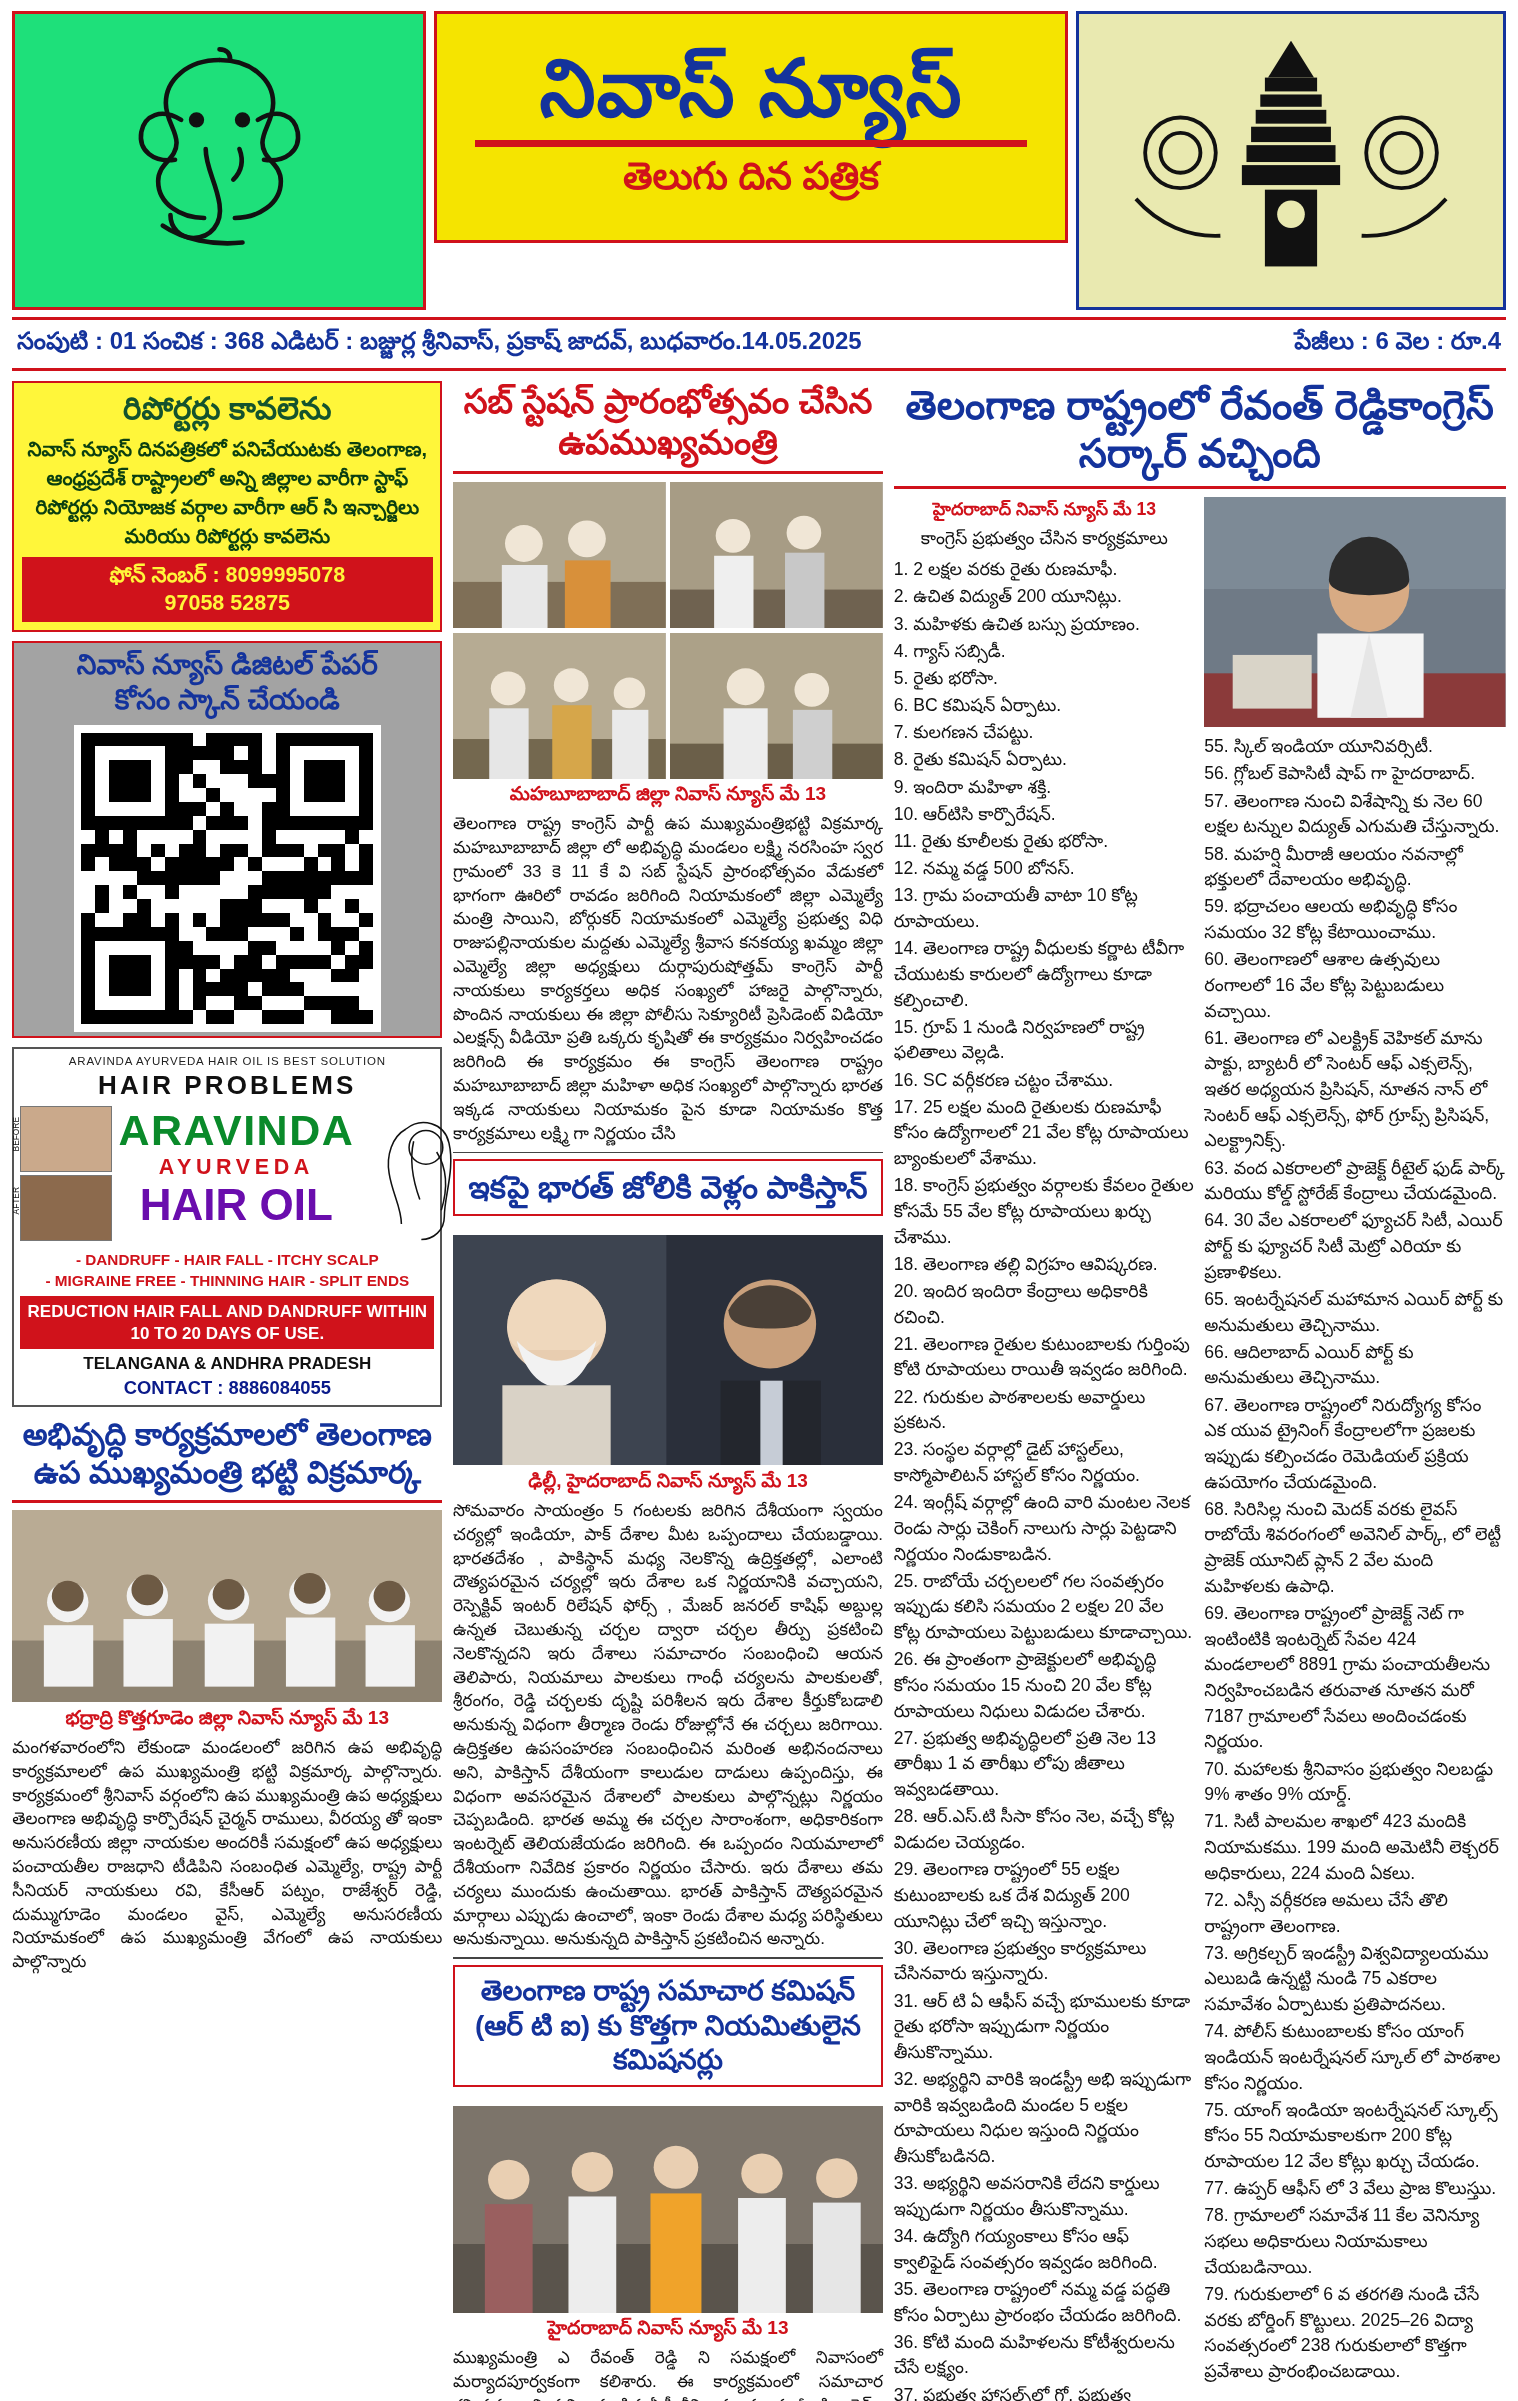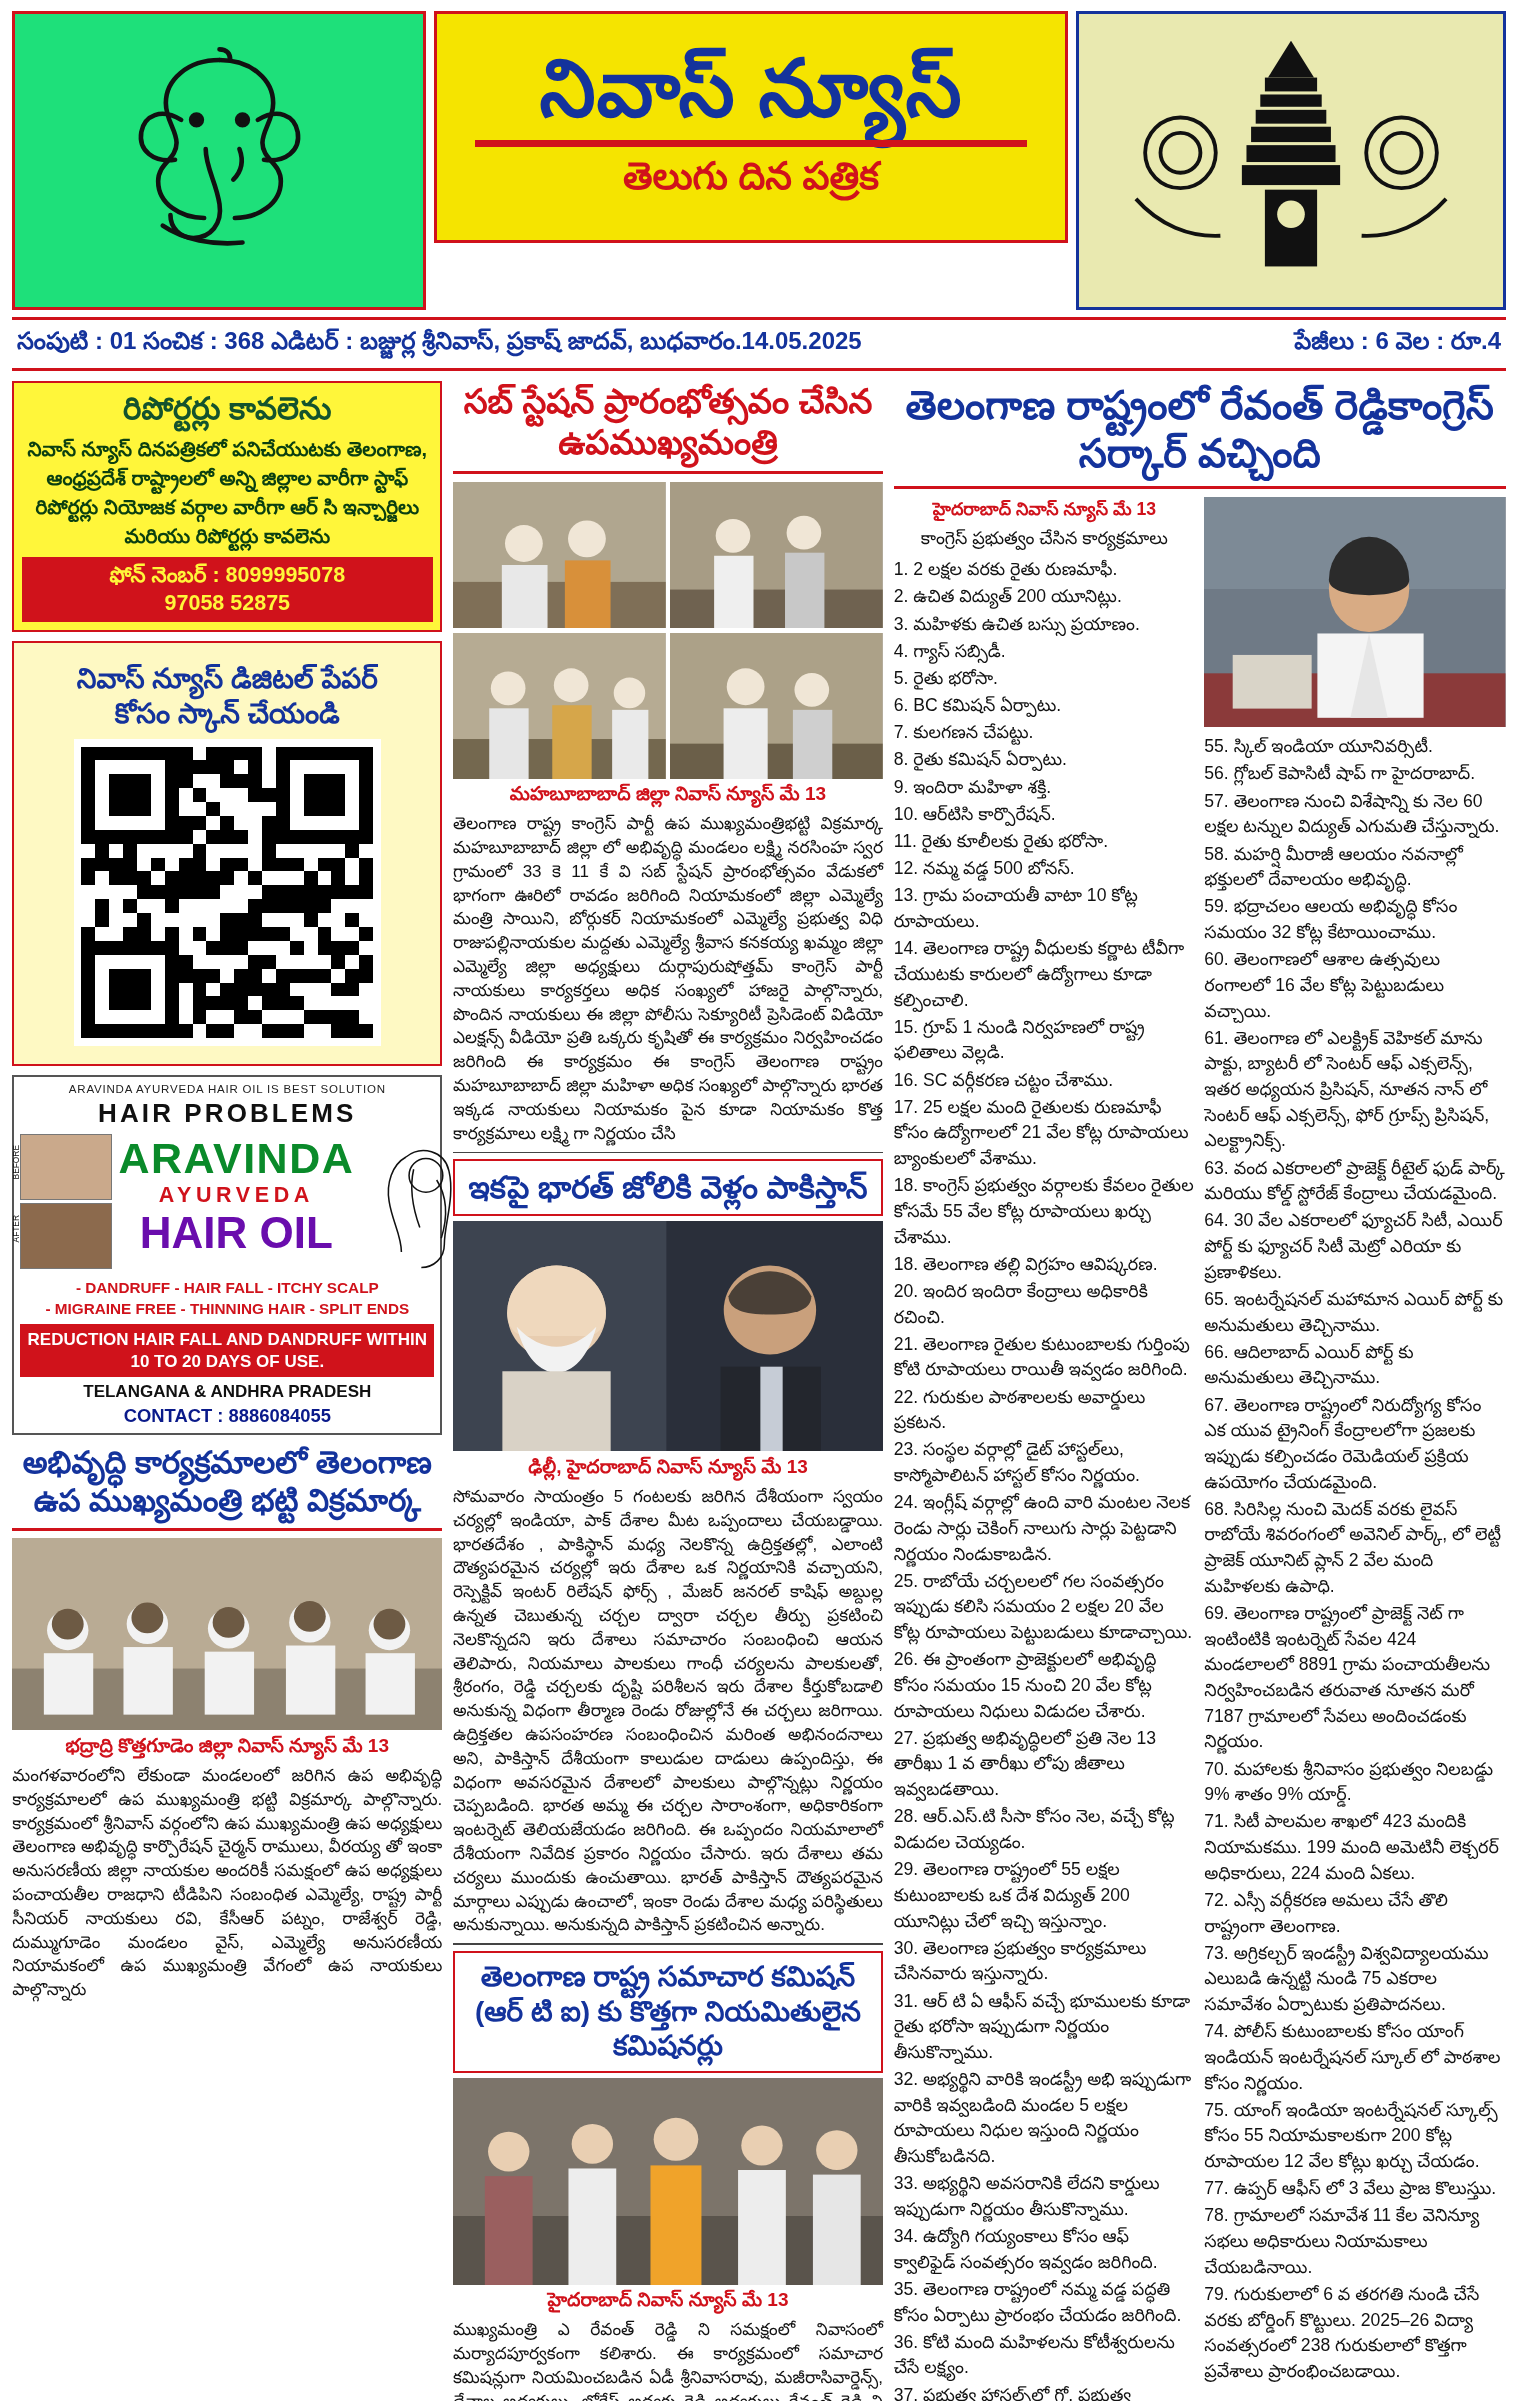"నివాస్ న్యూస్ డిజిటల్ పేపర్" .ad-qr { background: #fef9c3 -> #a3a3a3; padding: 18px -> 4px }
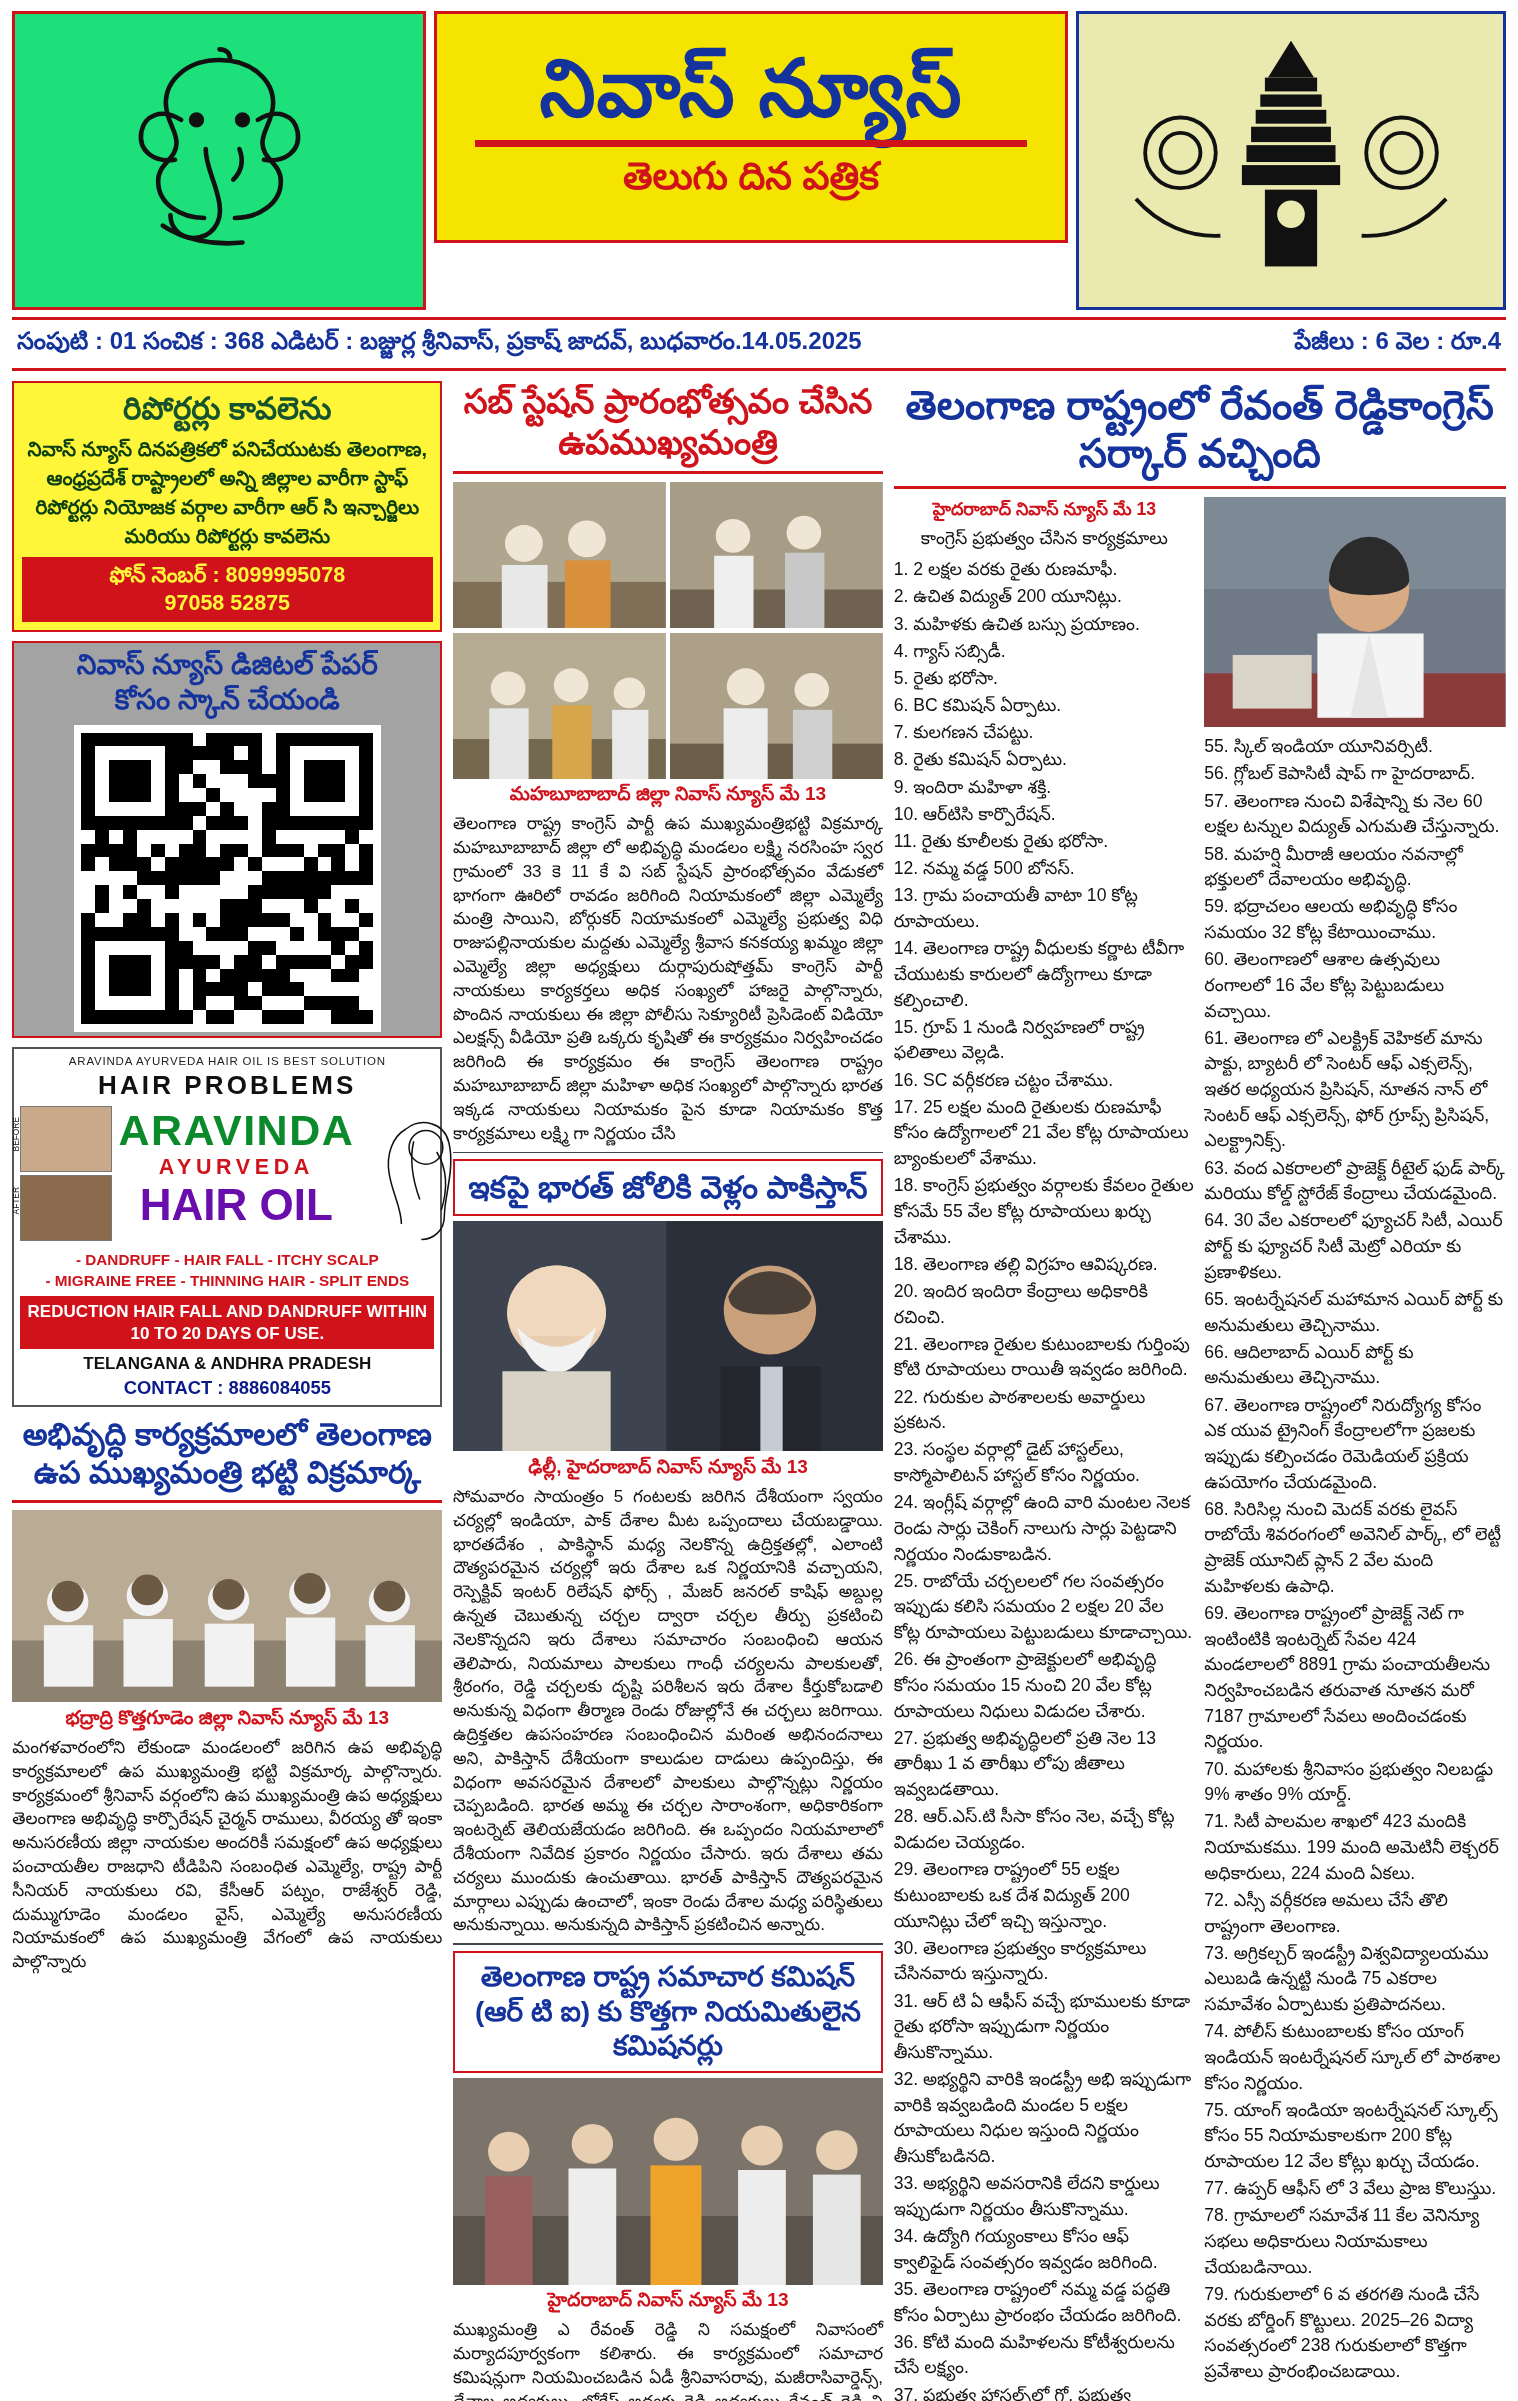"ఇకపై భారత్ జోలికి వెళ్లం పాకిస్తాన్" .hl-box-red { margin-bottom: 5px -> 19px }
